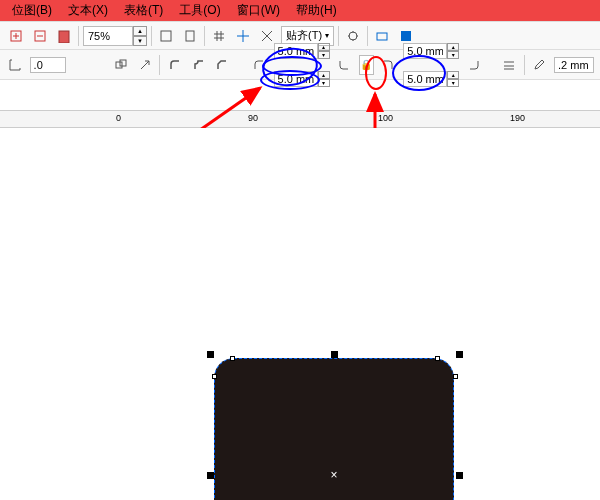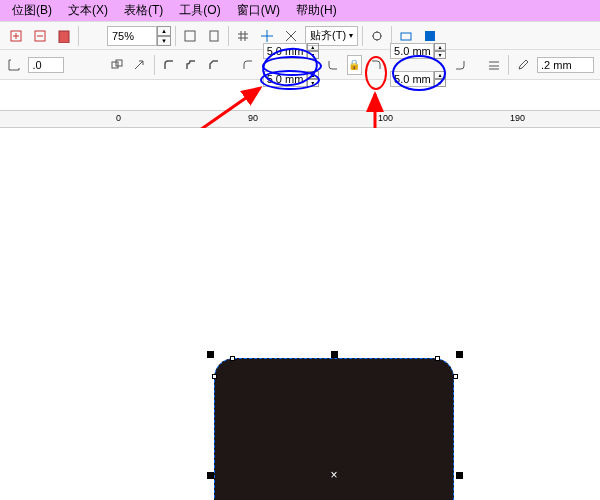"位图(B)" .menubar { background: #f0abfc -> #ef4444 }
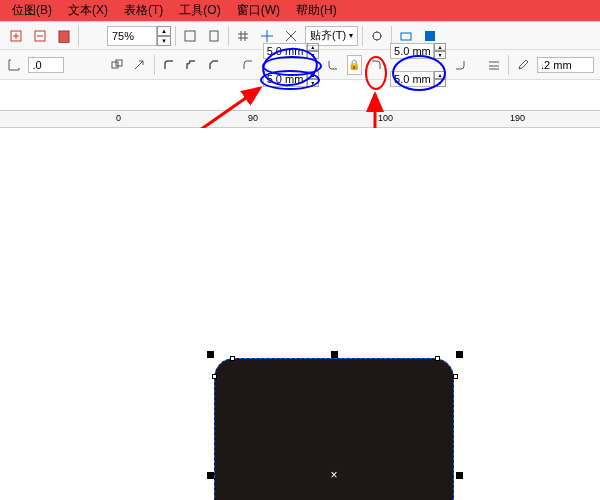"75%" .zoom { margin-left: 24px -> none }
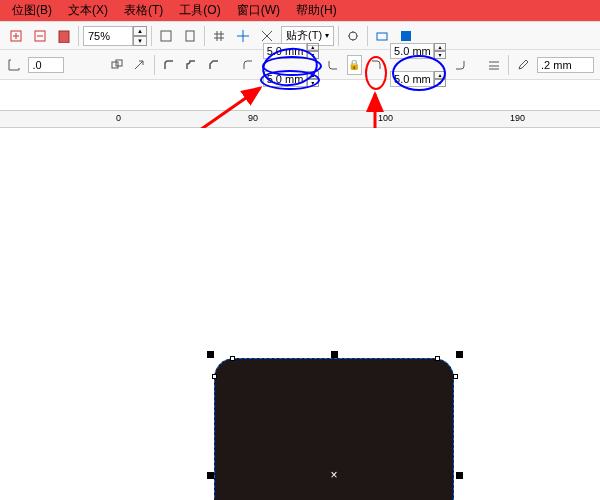".2 mm" input { width: 57px -> 40px }
